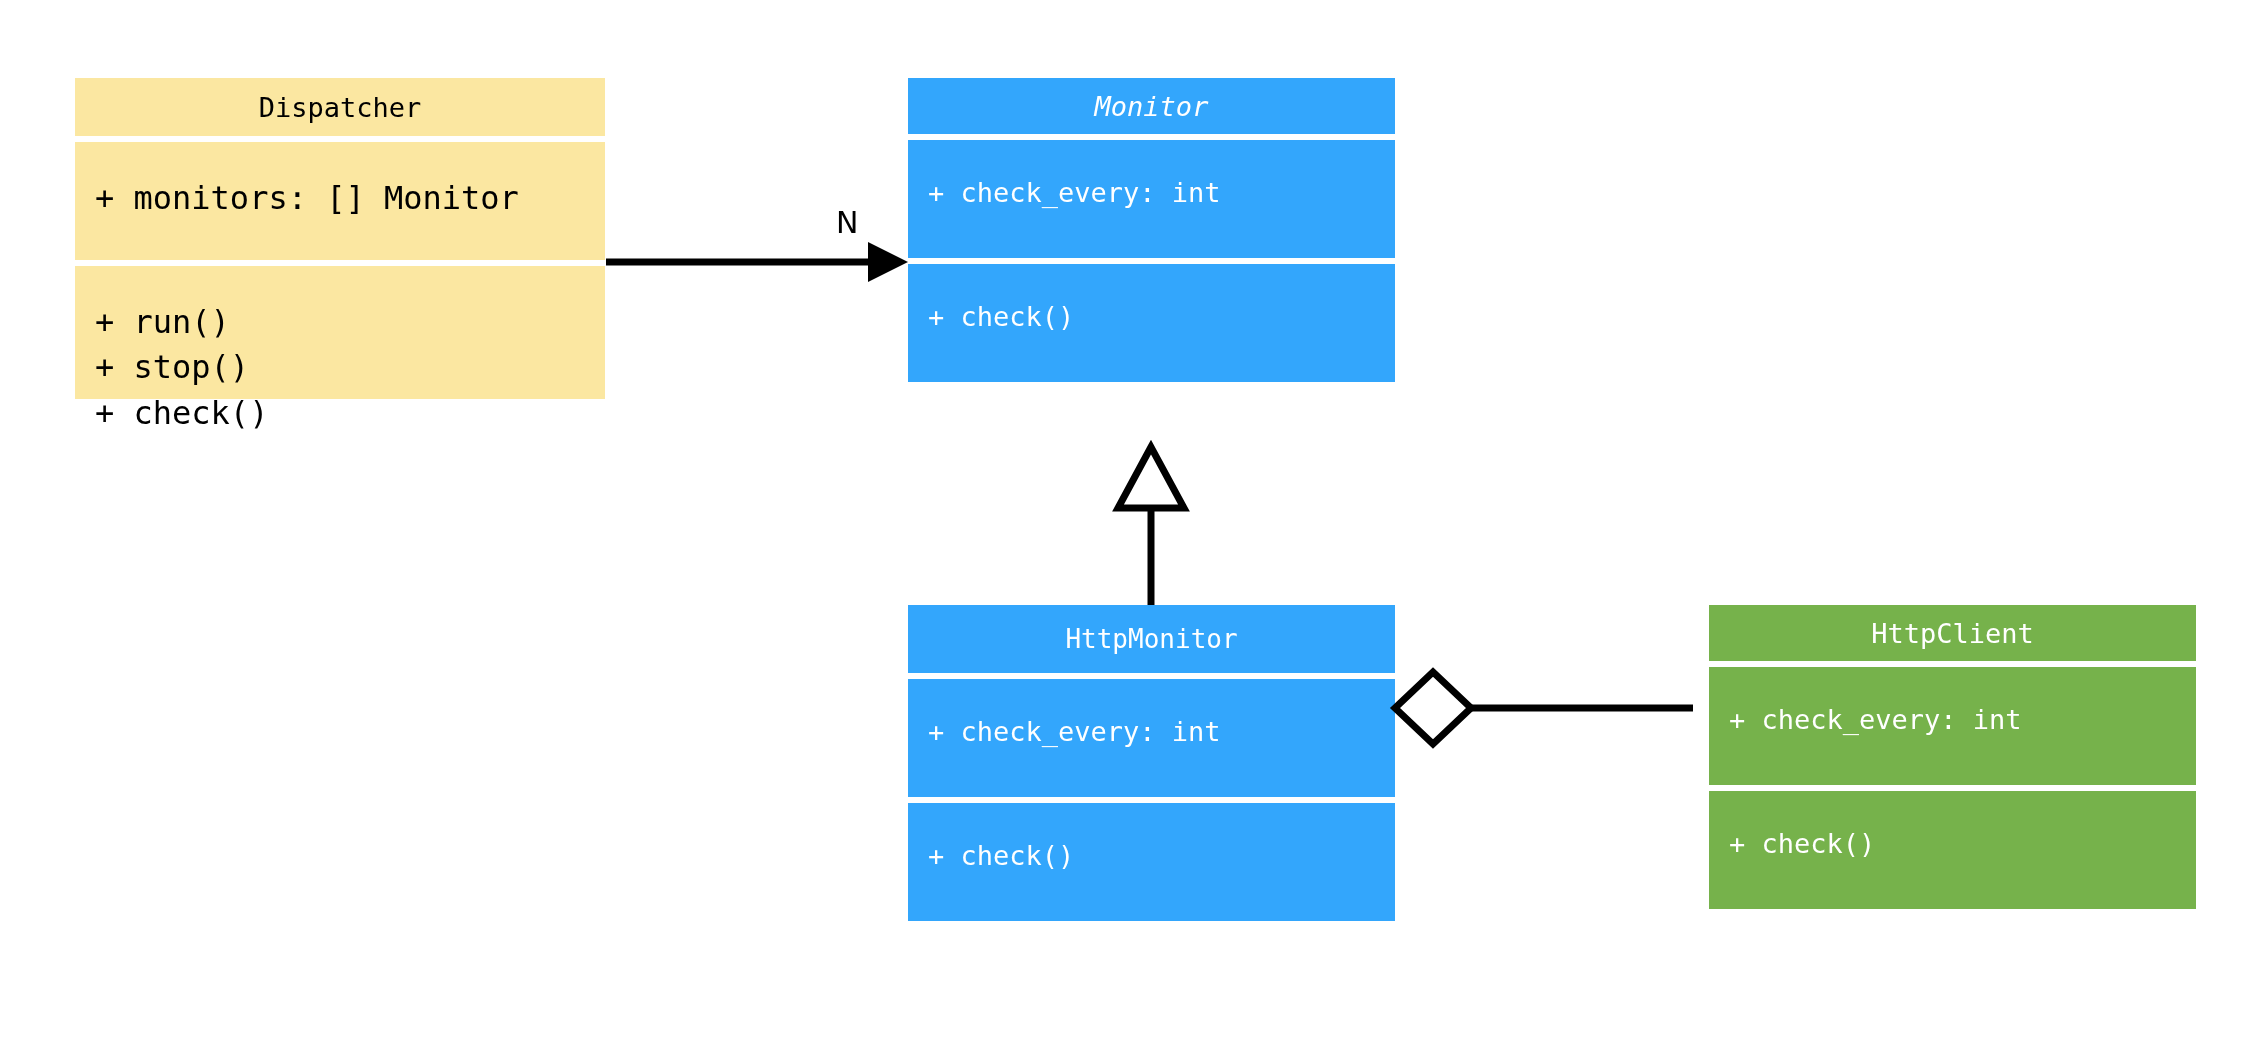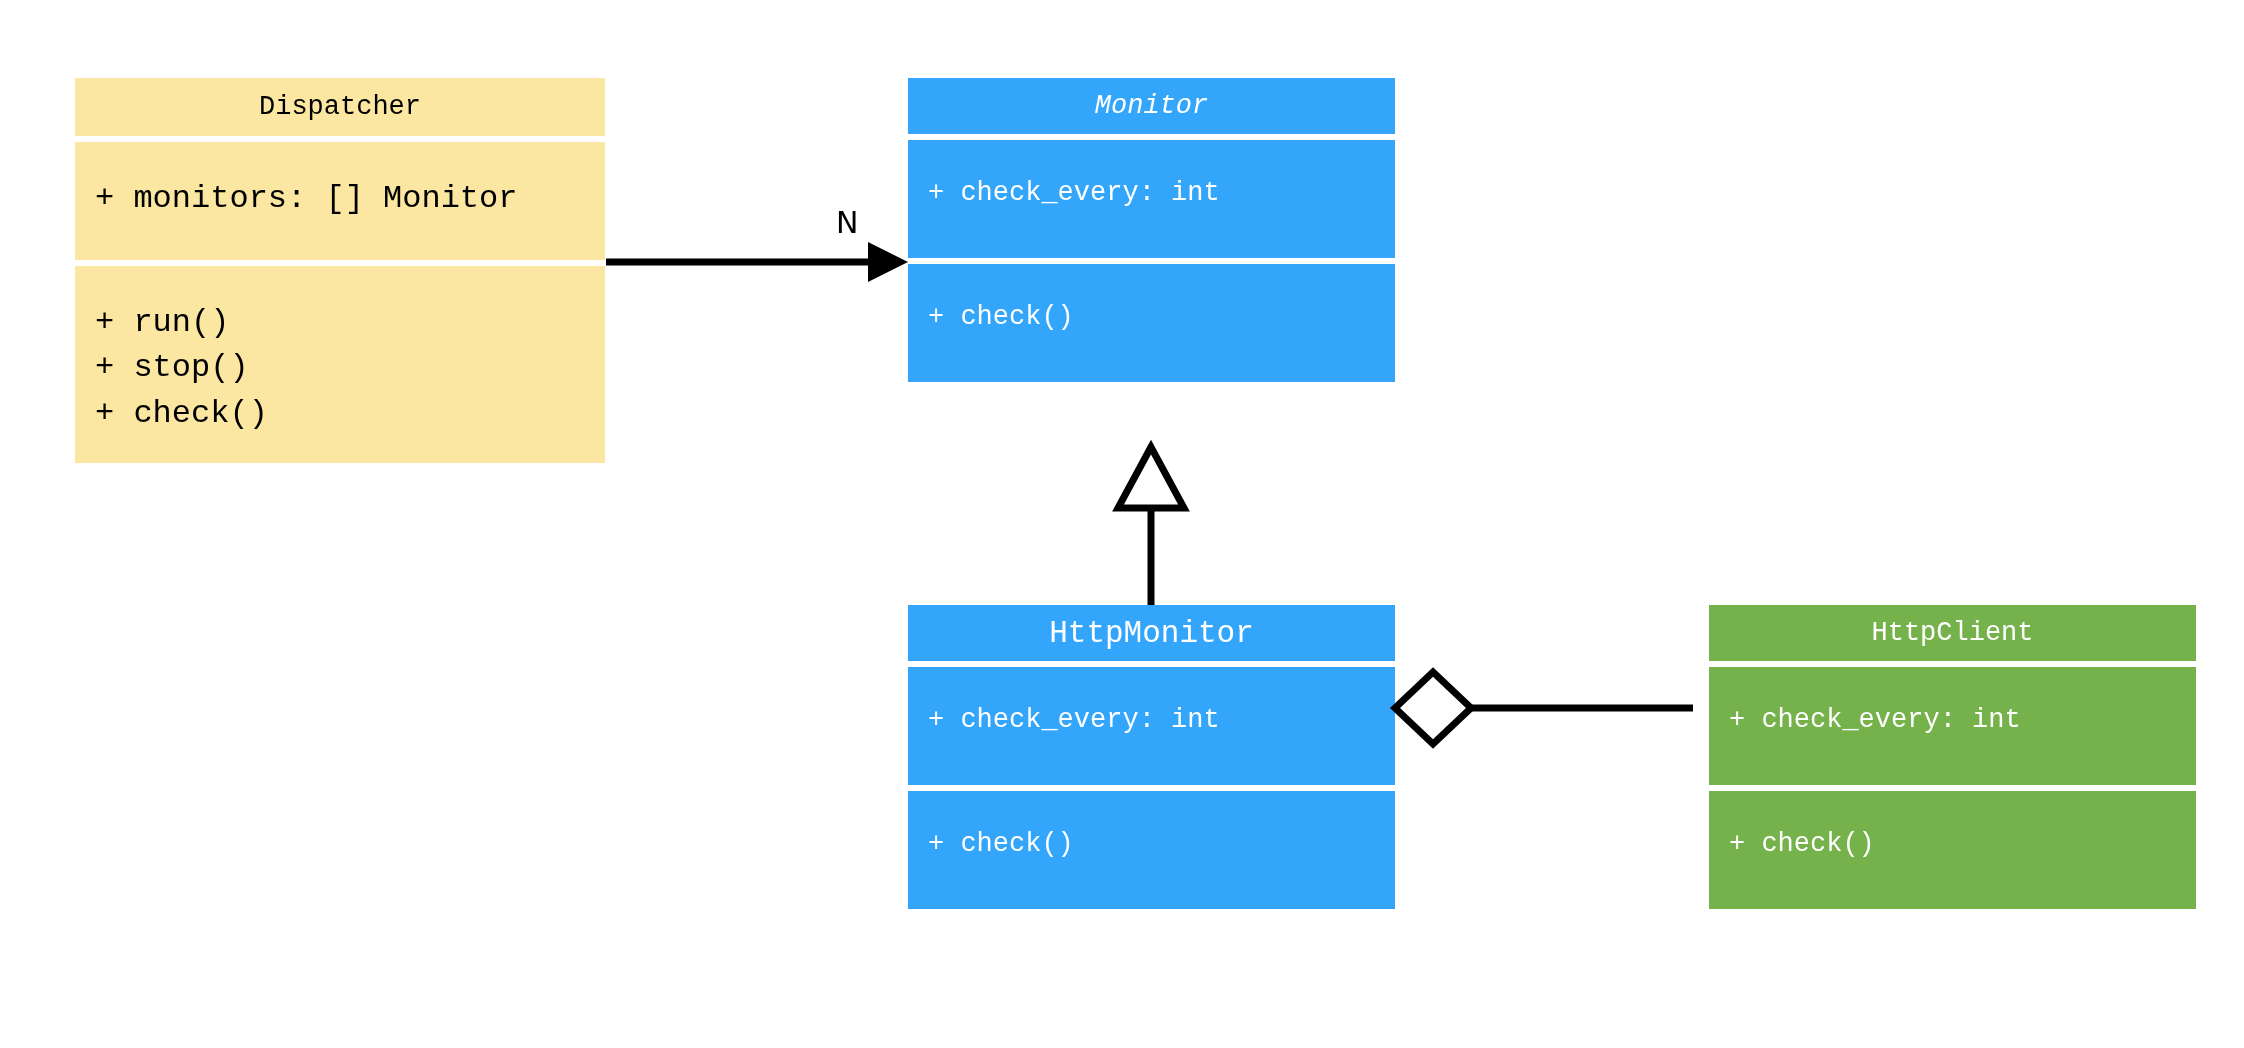"Dispatcher" .compartment { font-family: Liberation Mono, monospace -> none }
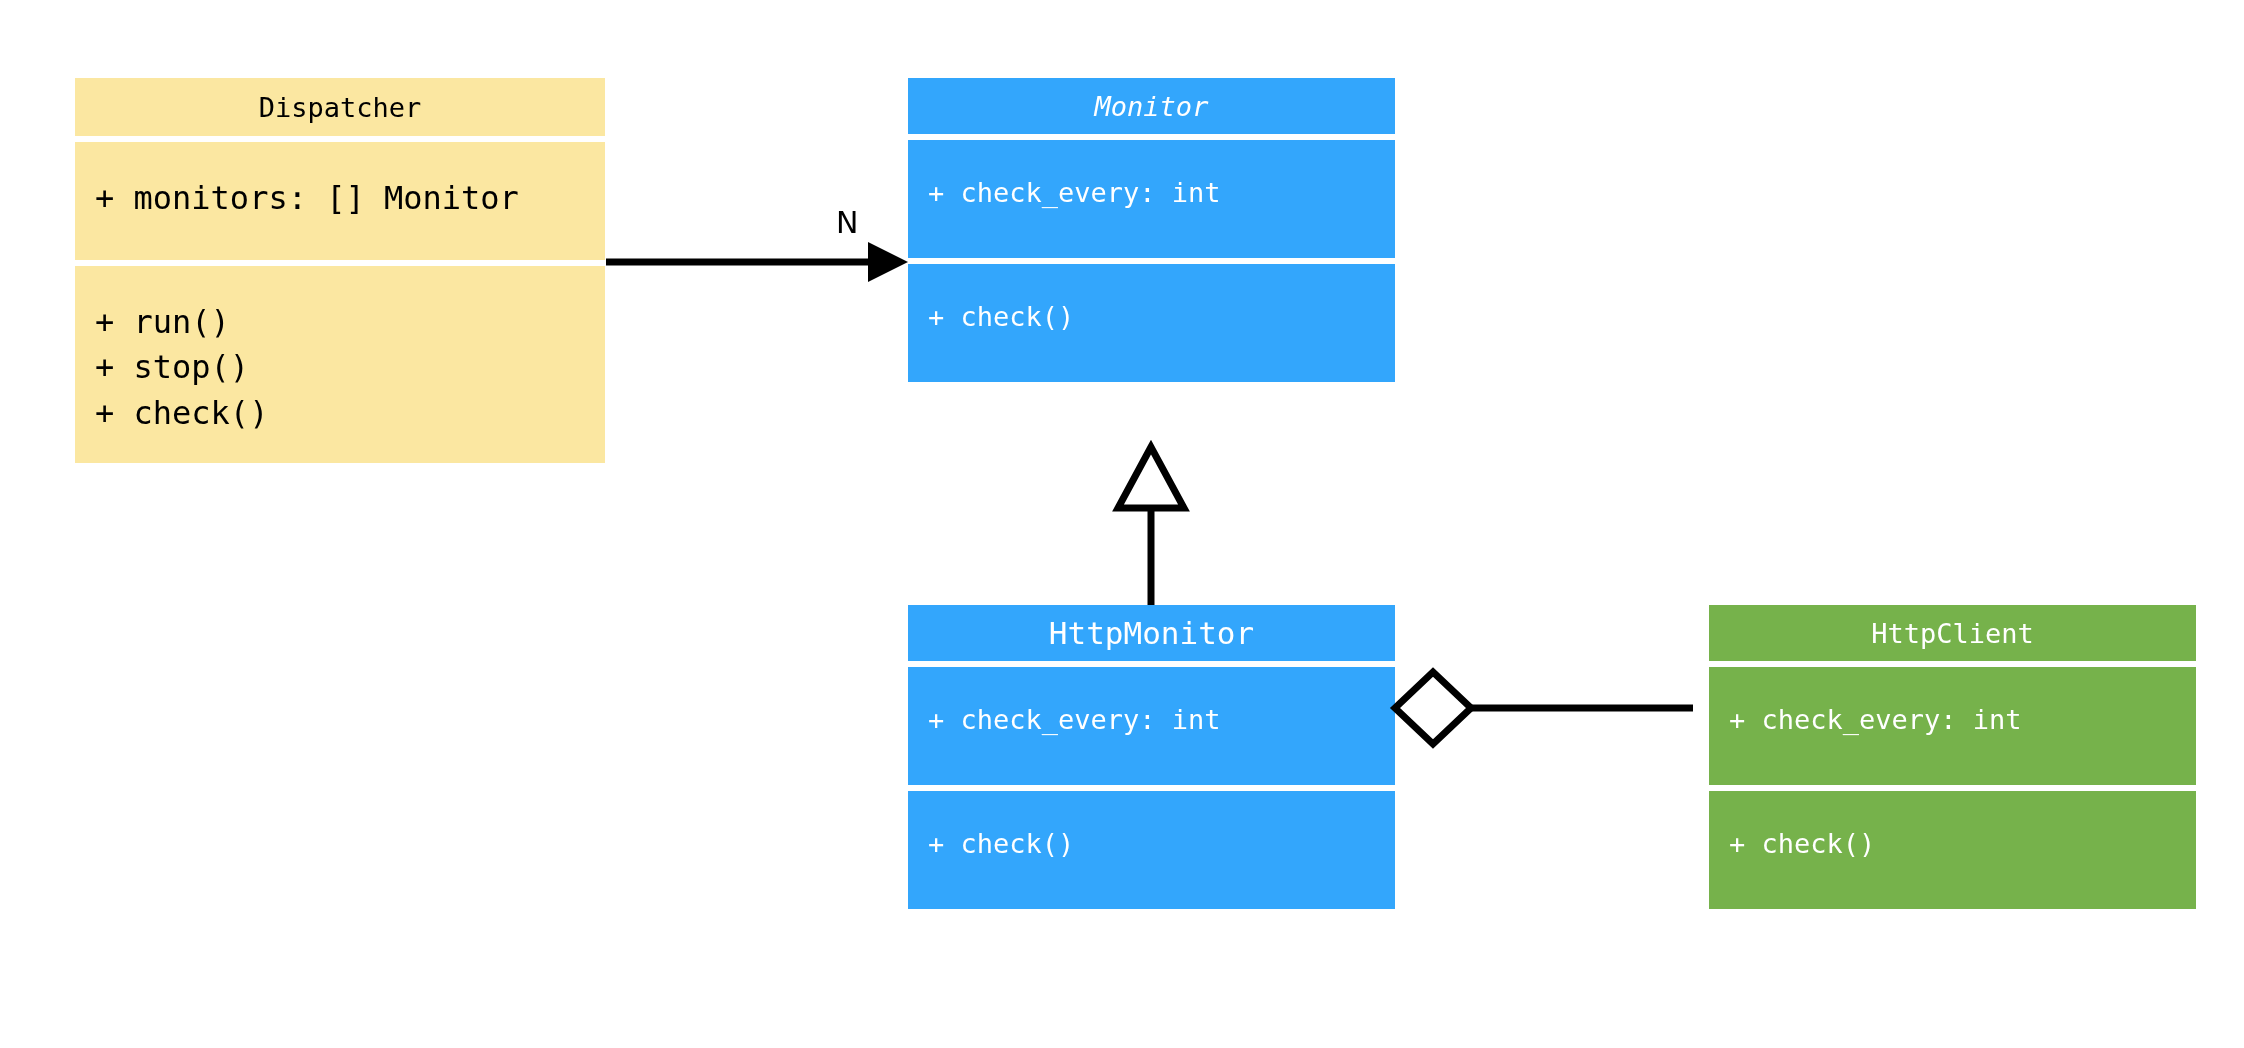"+ run()" #class-dispatcher .cmp-methods { height: 197px -> 133px }
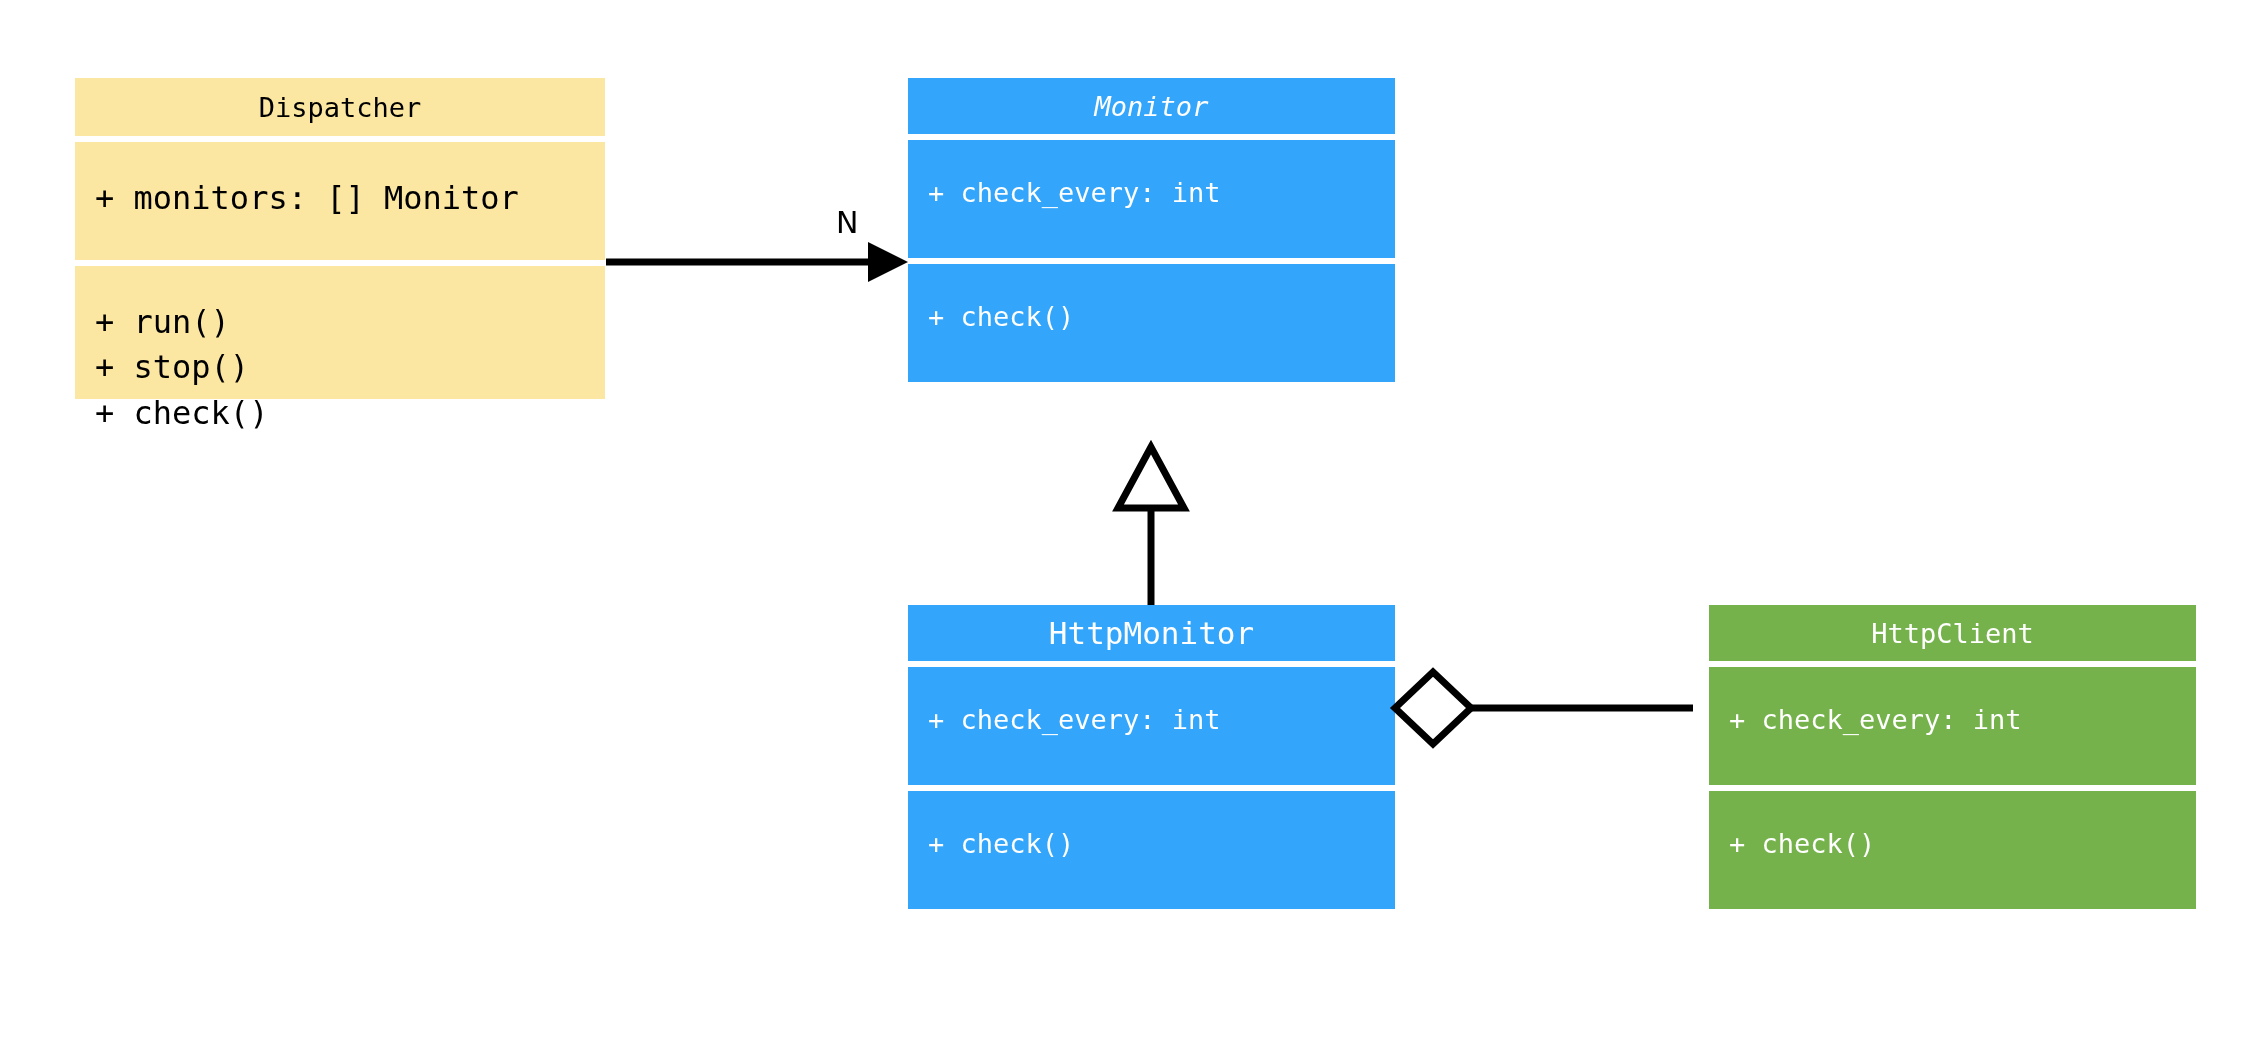"HttpMonitor" #class-httpmonitor .c-title { font-size: 31px -> 26px; height: 56px -> 68px }
